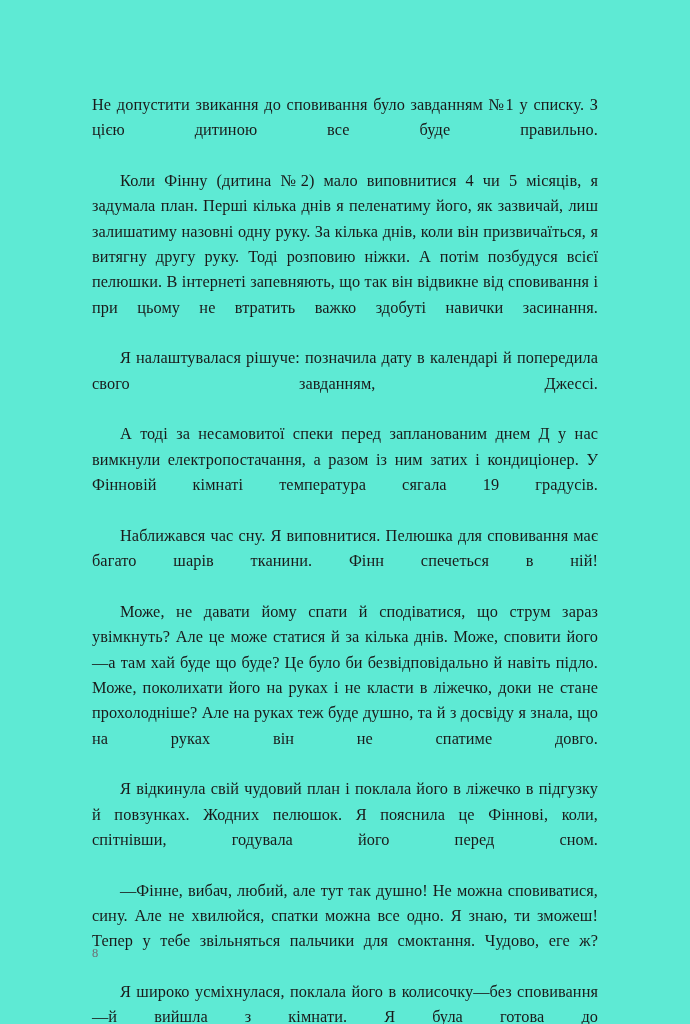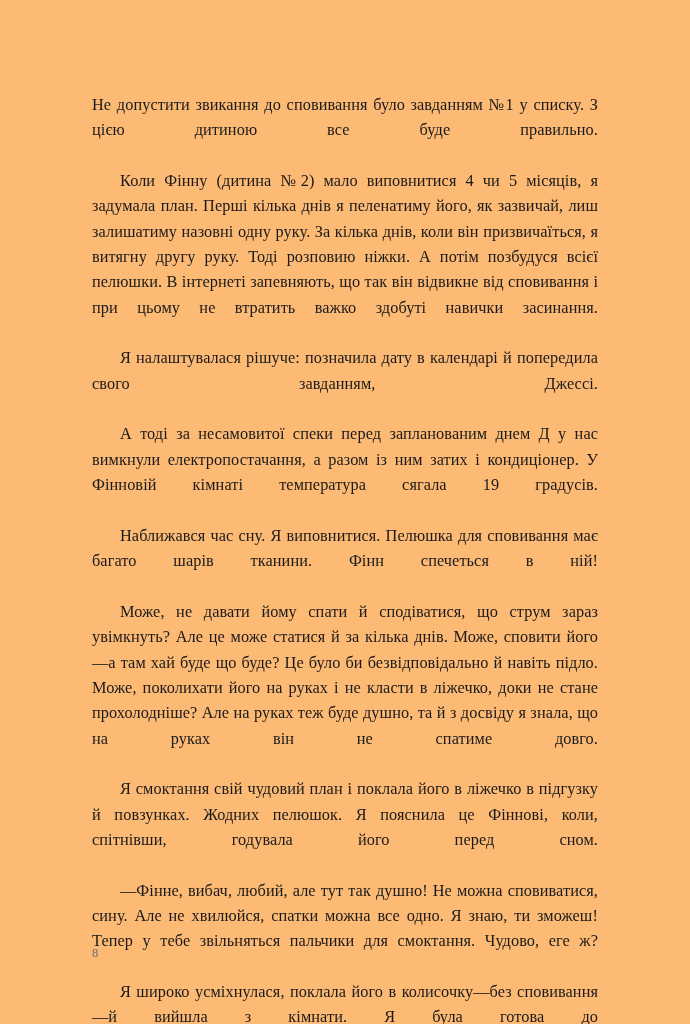"Не допустити звикання до сповивання" .page { background: #fdba74 -> #5eead4 }
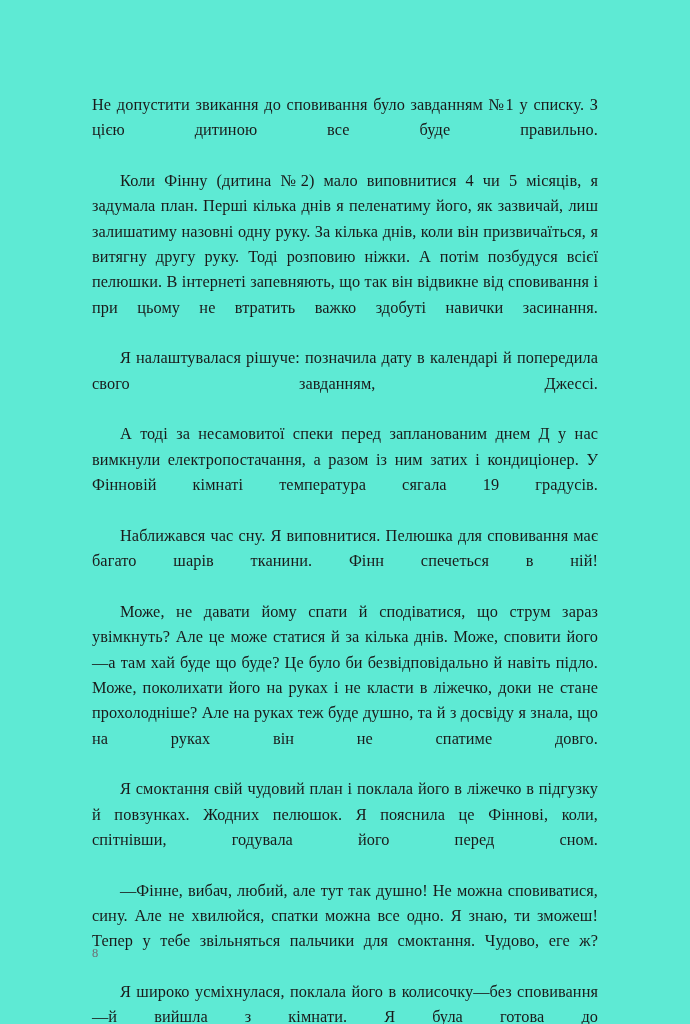"Я смоктання свій чудовий план" p.para { text: смоктання -> відкинула }
